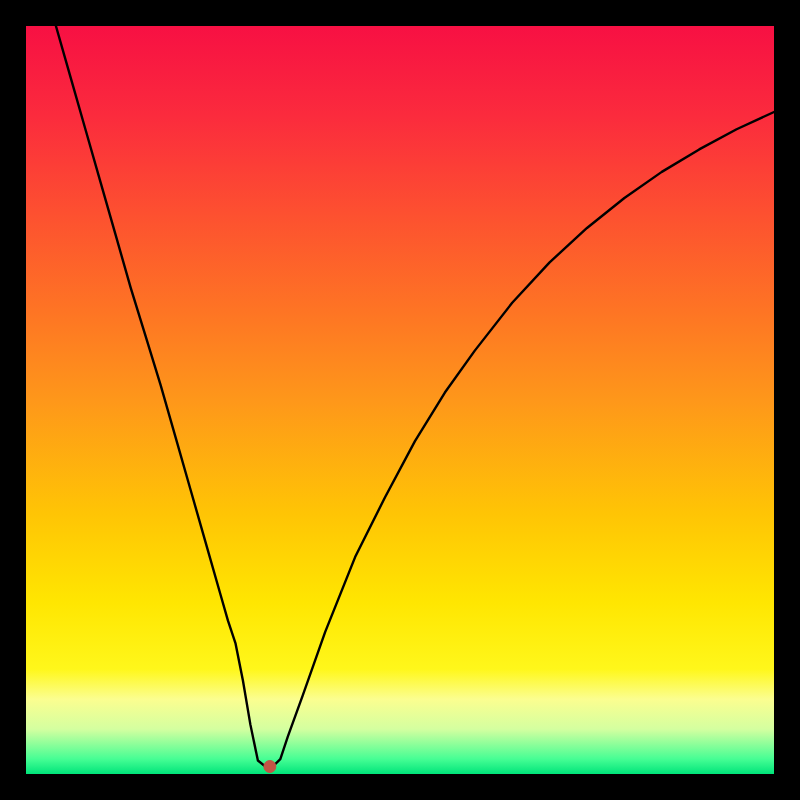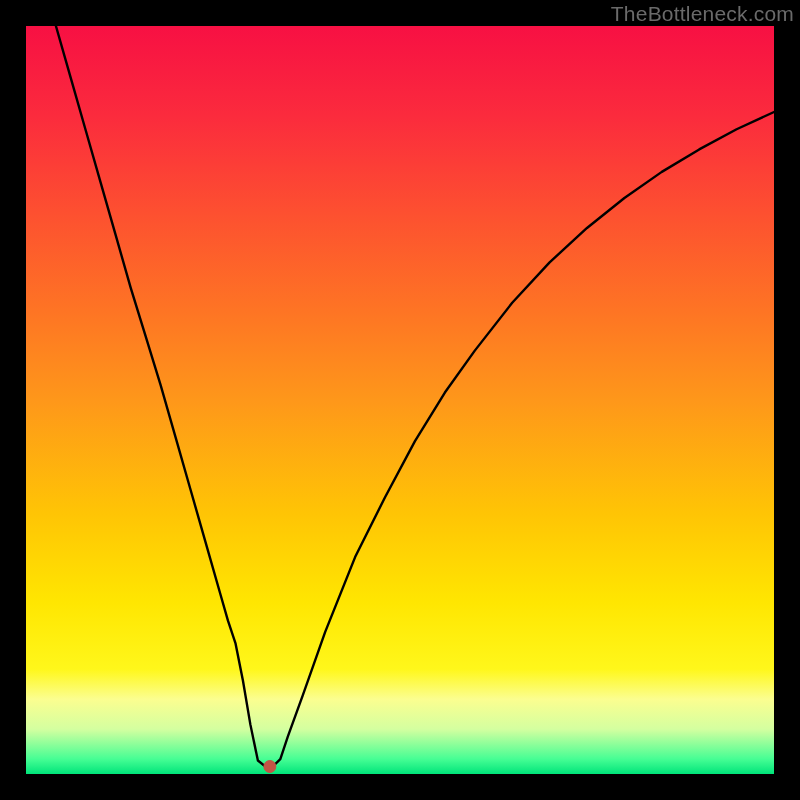"TheBottleneck.com" div.watermark { html: <div>TheBottleneck.com</div> -> none }
